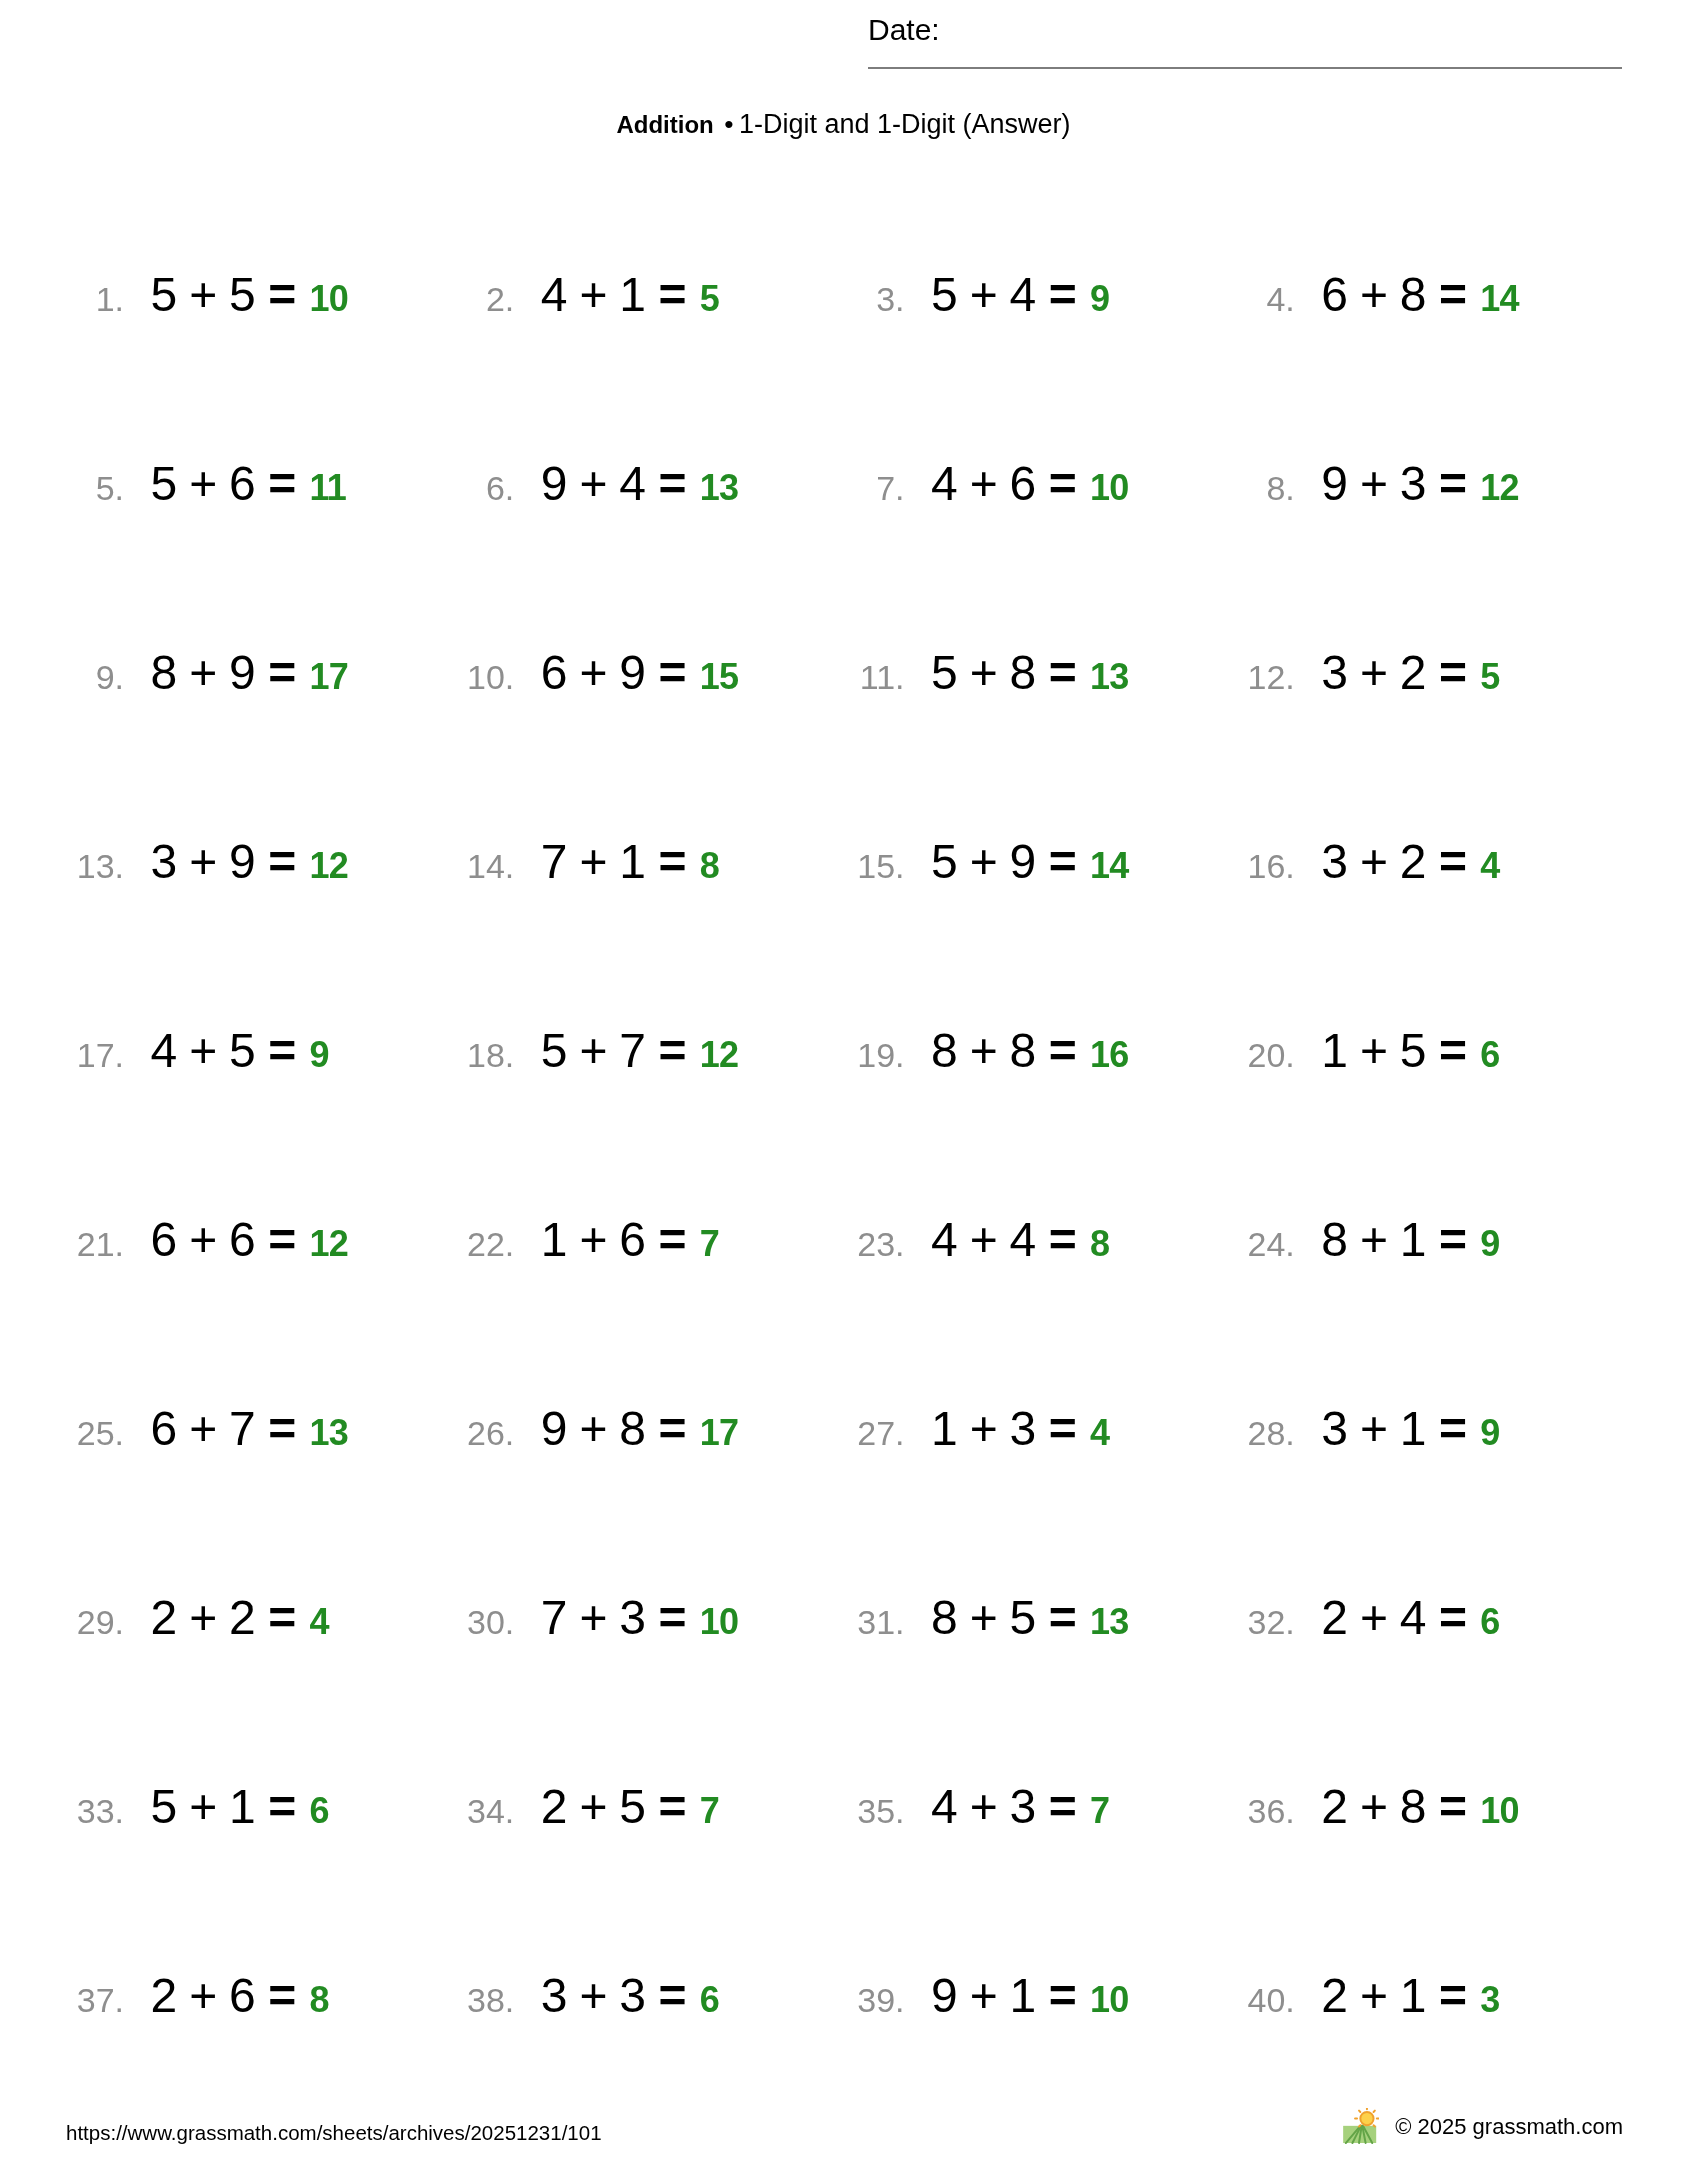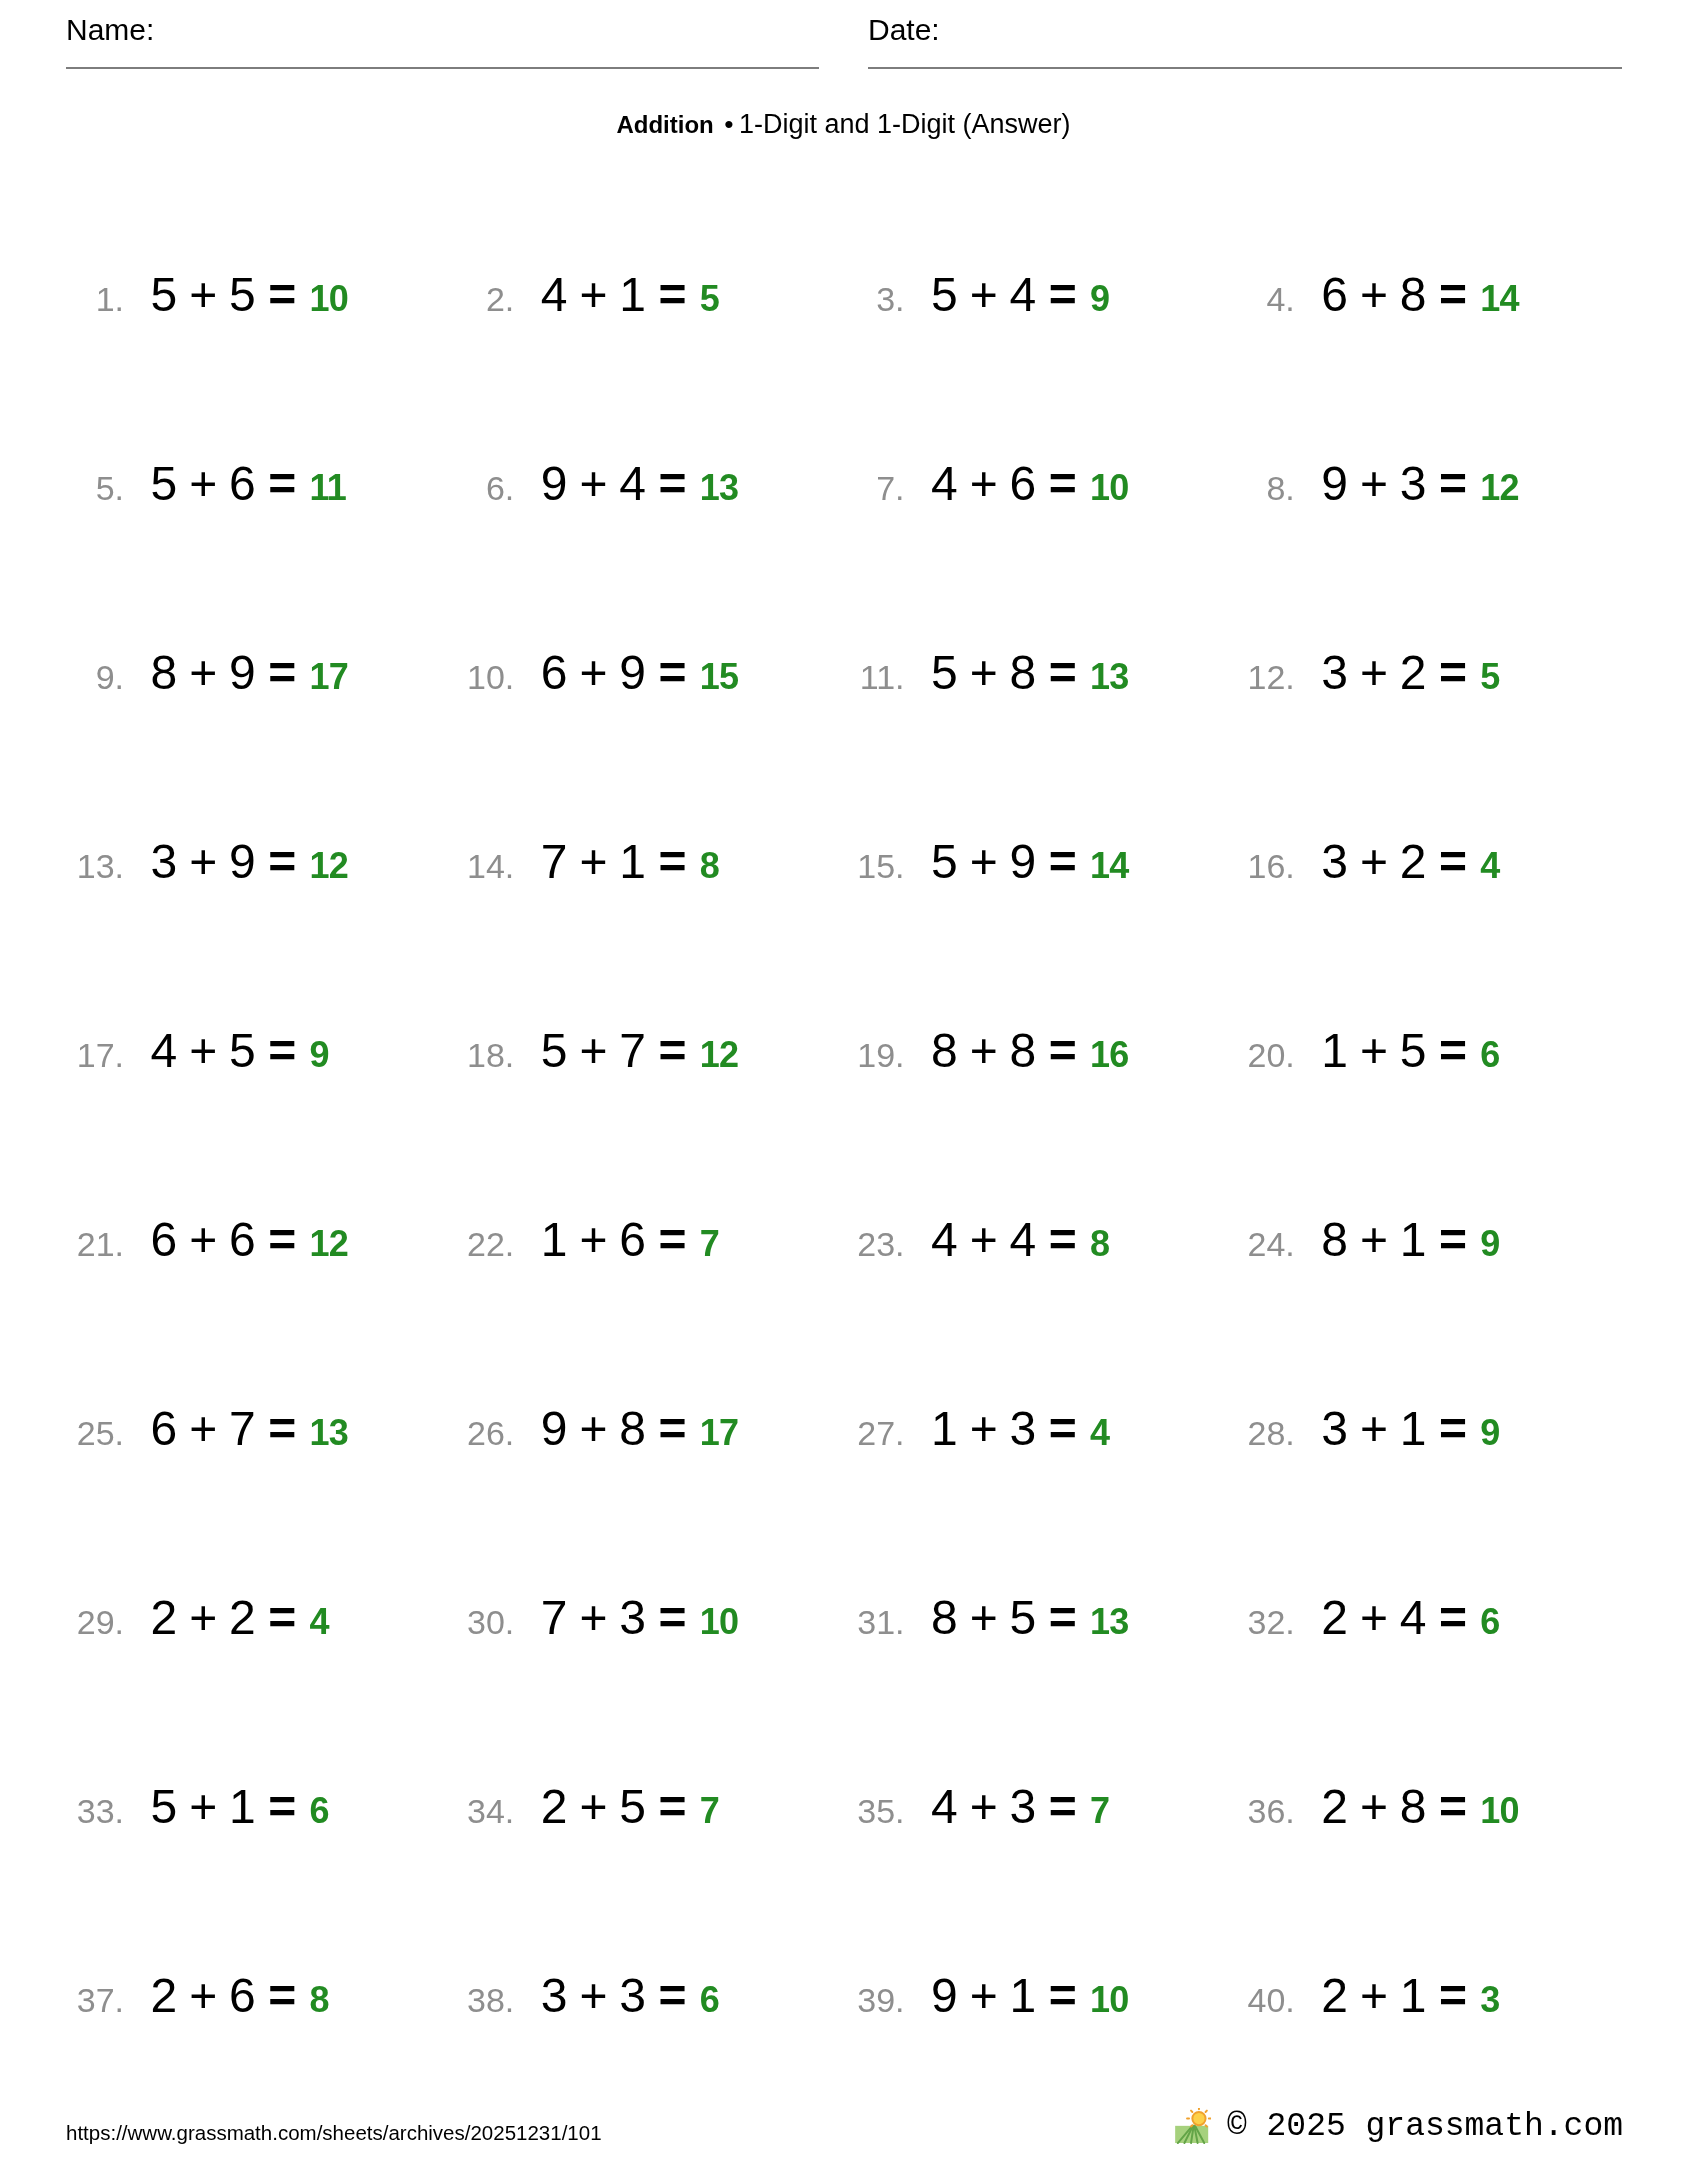"Name:" div.field { html: <div> <span>Name:</span> </div> -> none }
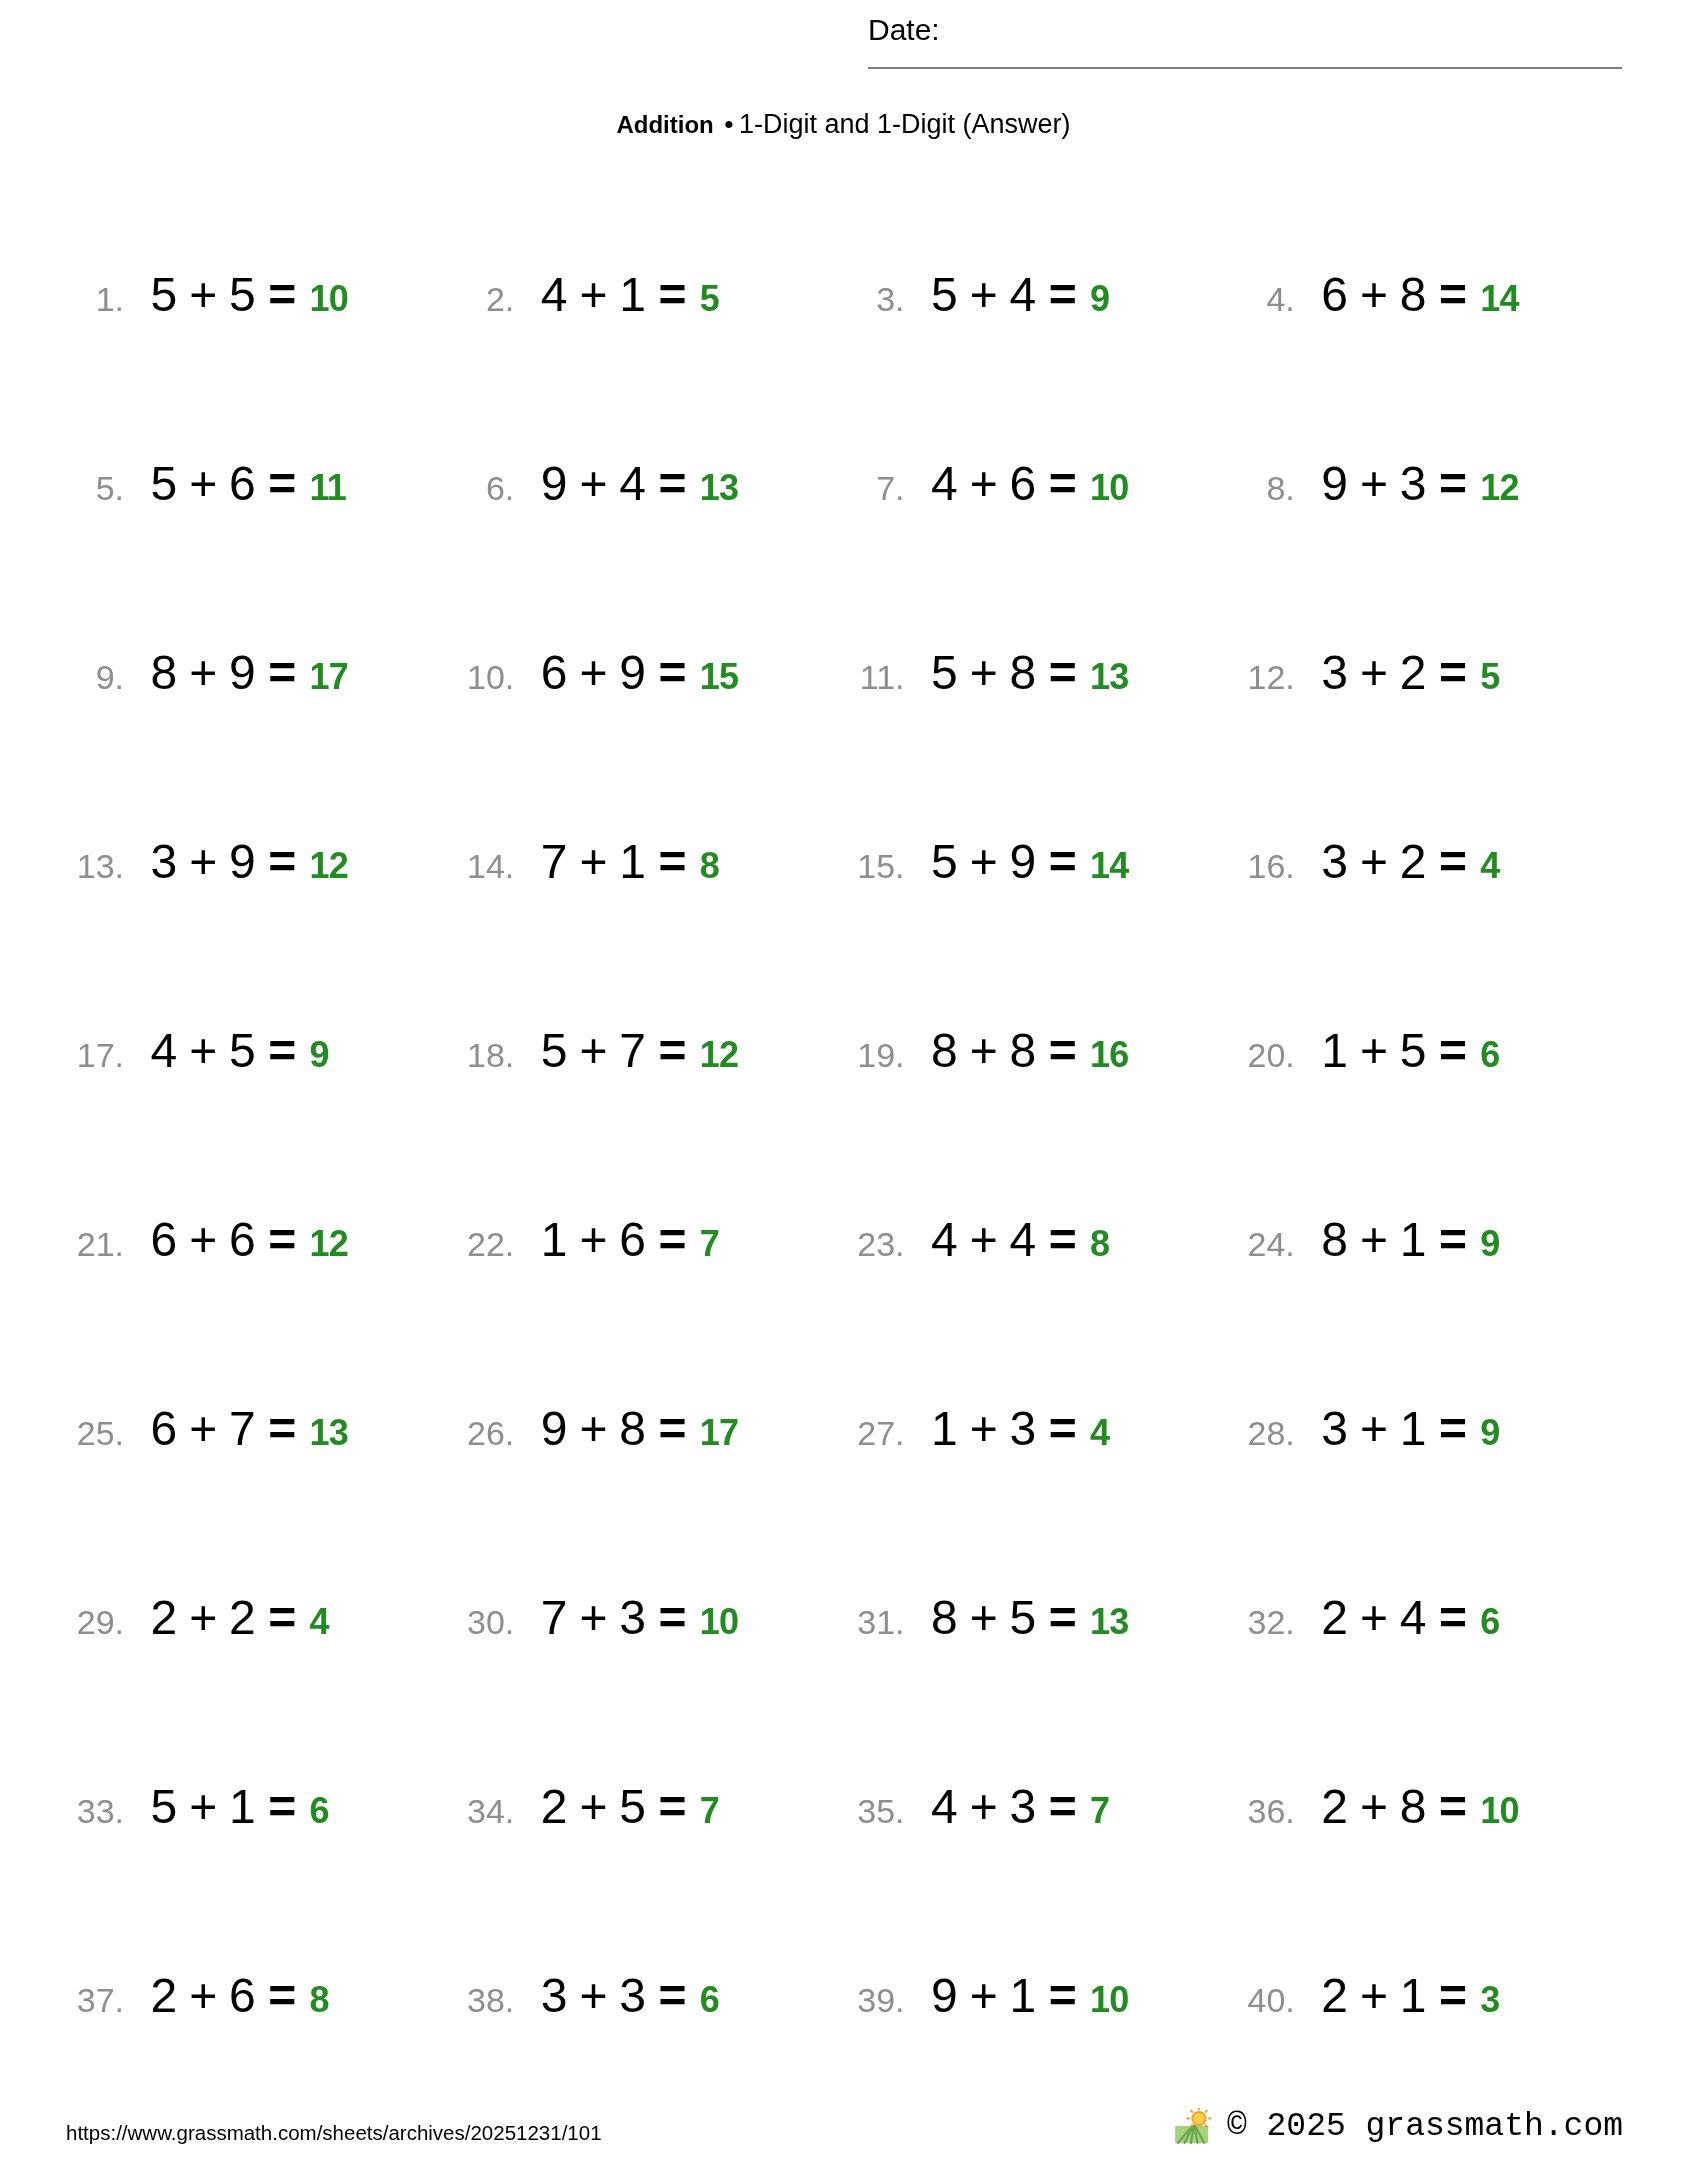"© 2025 grassmath.com" .footer-credit { font-family: Liberation Mono, monospace -> none; font-size: 33px -> 22px }
